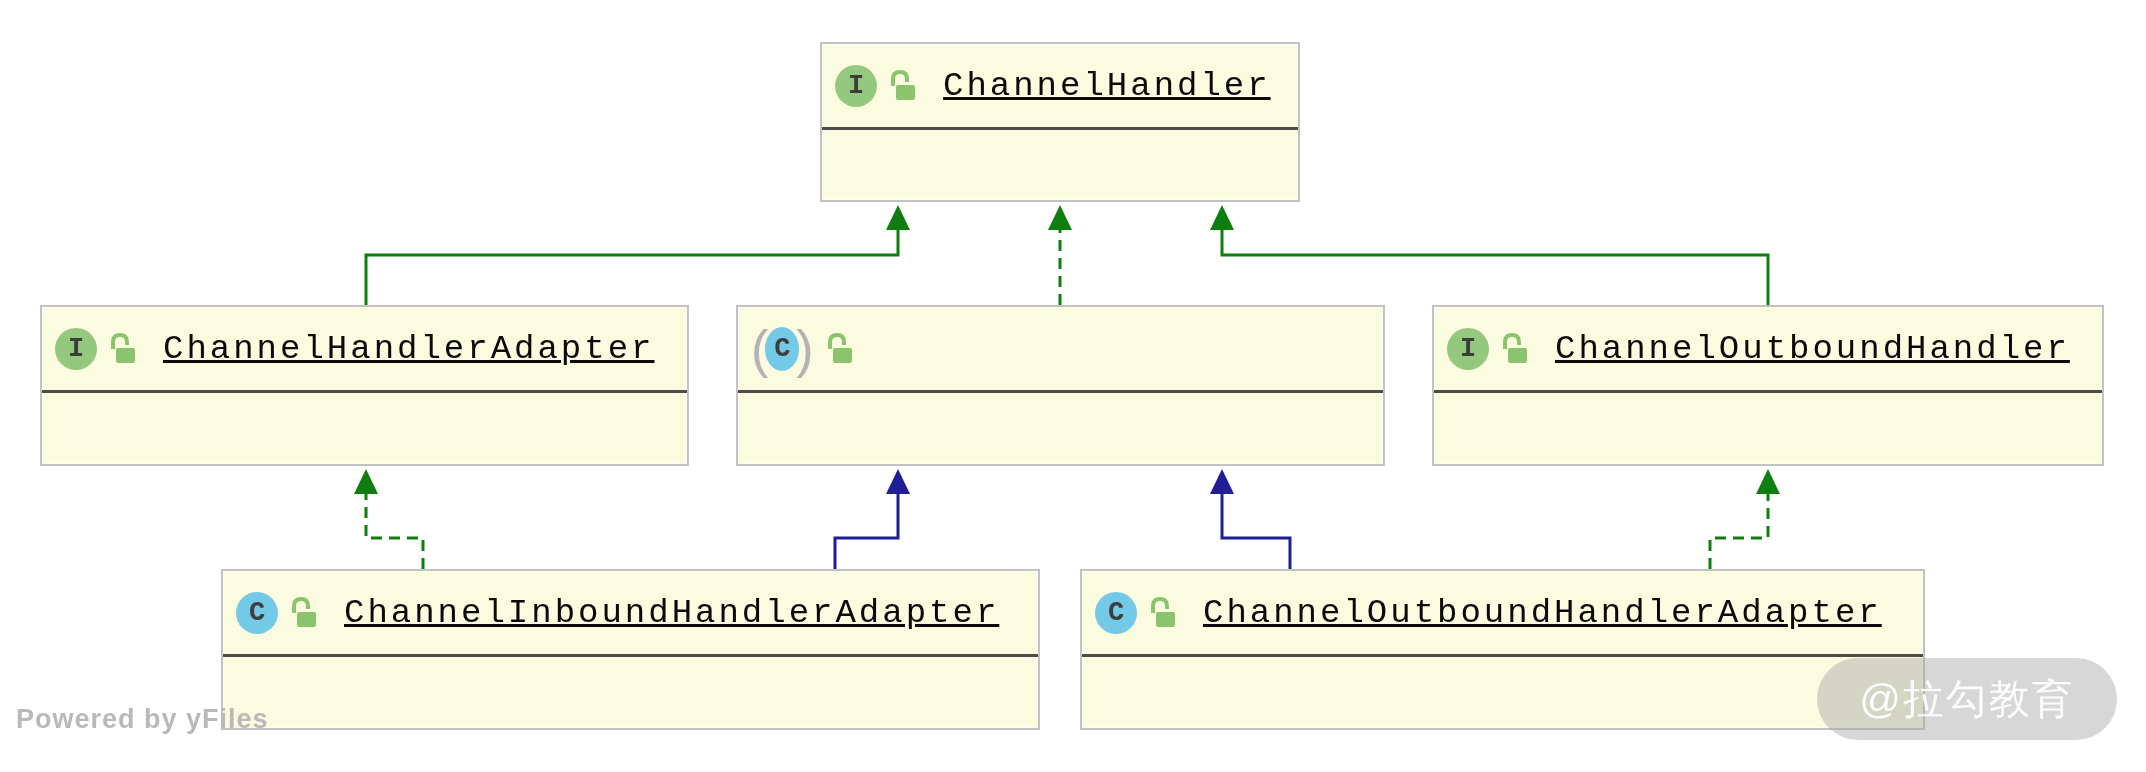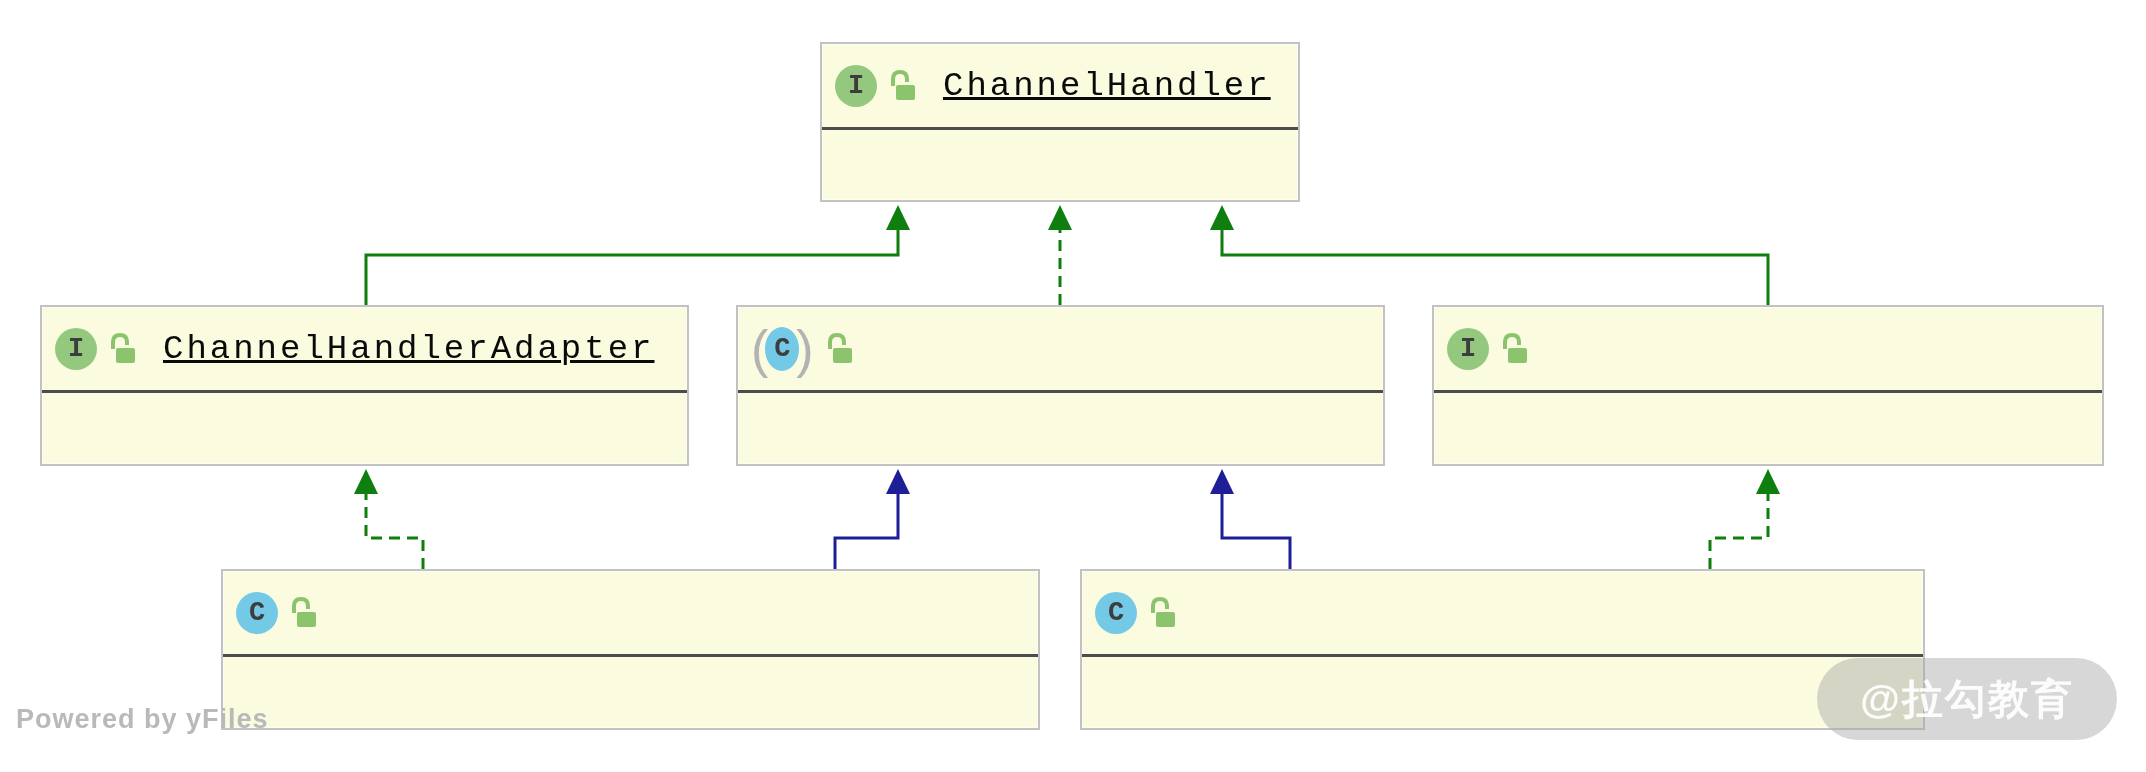"ChannelOutboundHandler" span.cname { html: none -> <span>ChannelOutboundHandler</span> }
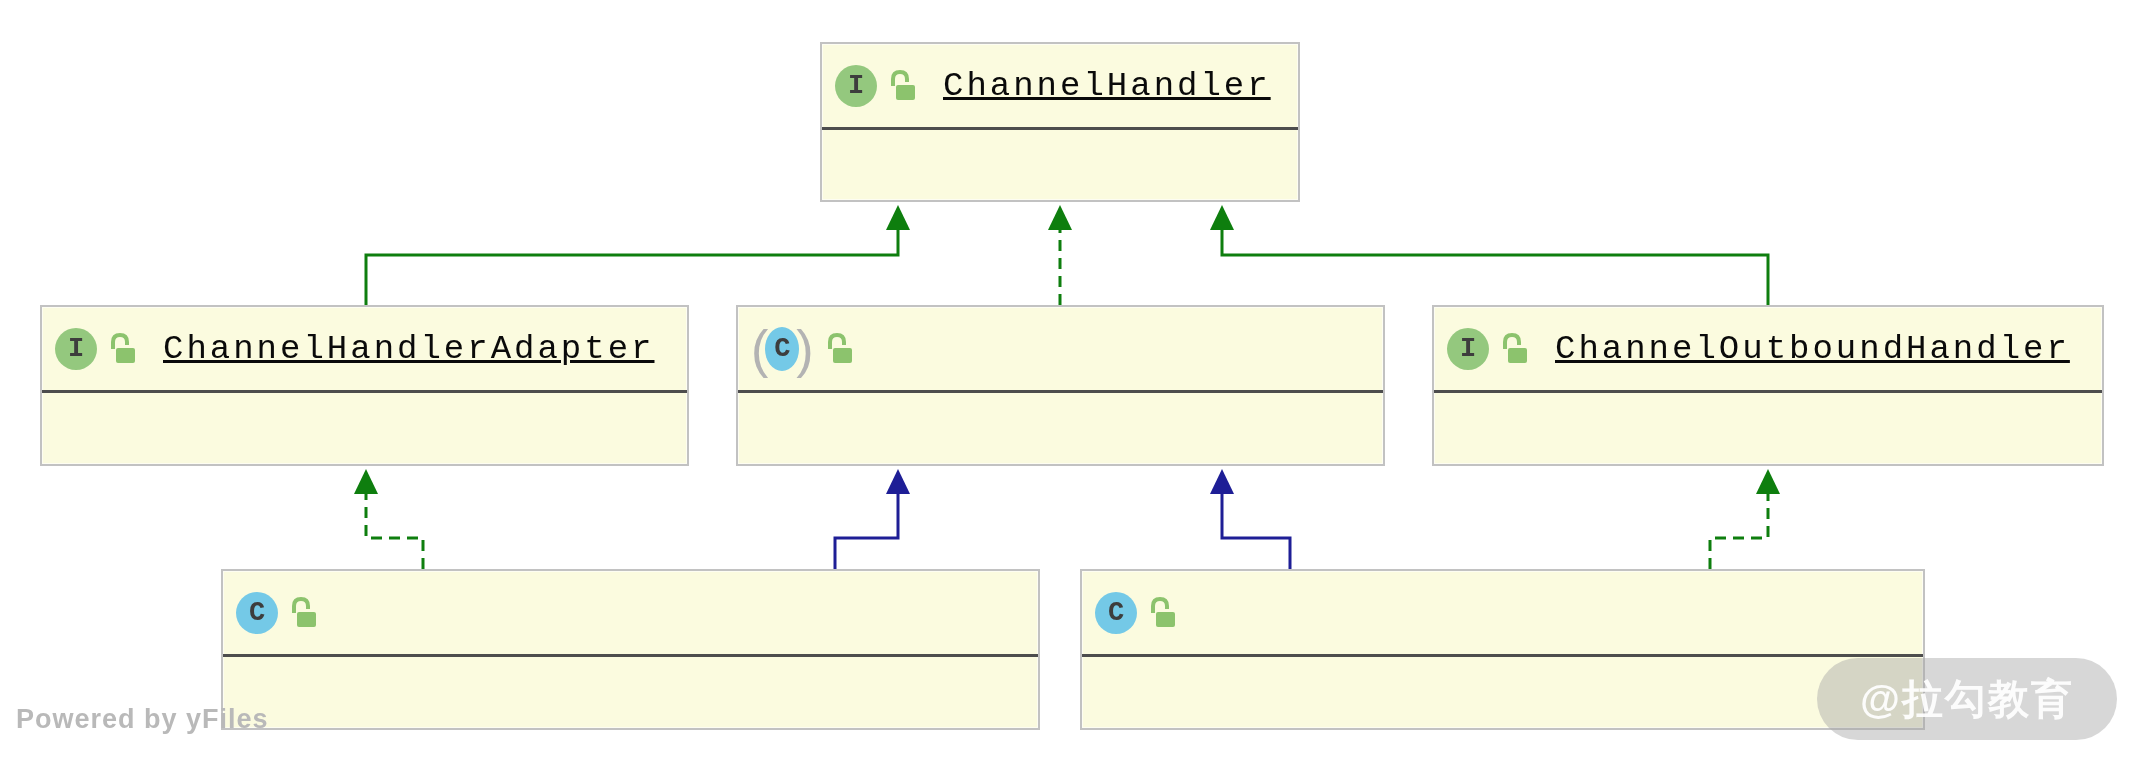"ChannelInboundHandlerAdapter" span.cname { html: none -> <span>ChannelInboundHandlerAdapter</span> }
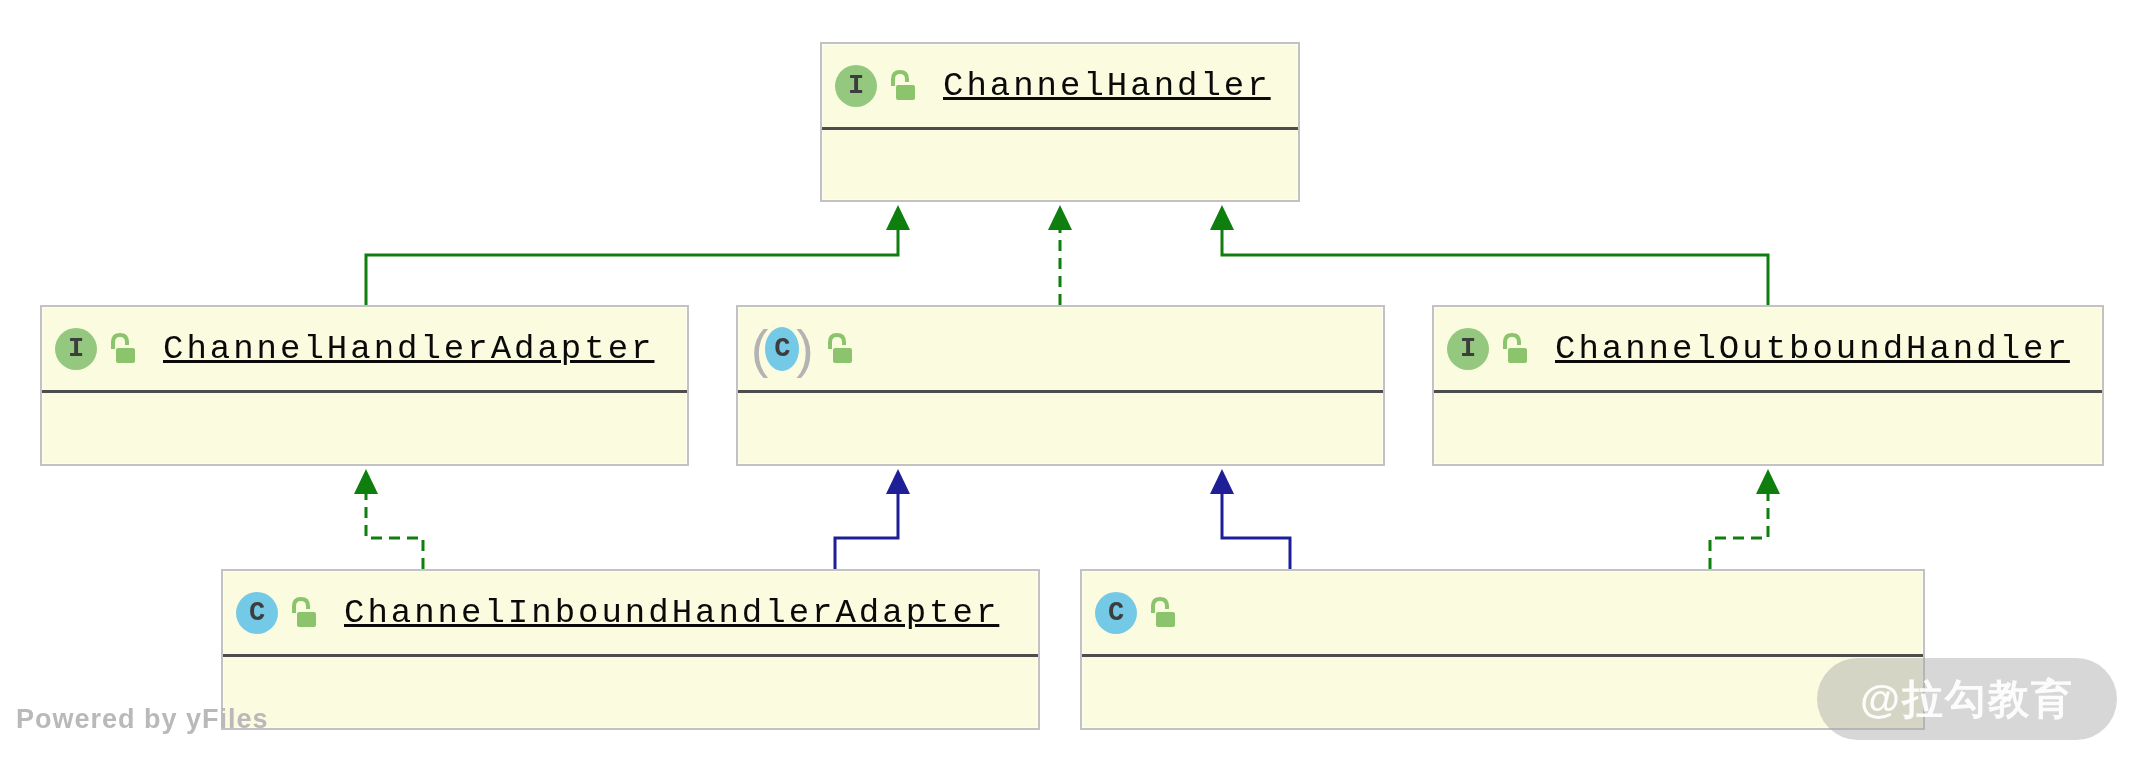"ChannelOutboundHandlerAdapter" span.cname { html: none -> <span>ChannelOutboundHandlerAdapter</span> }
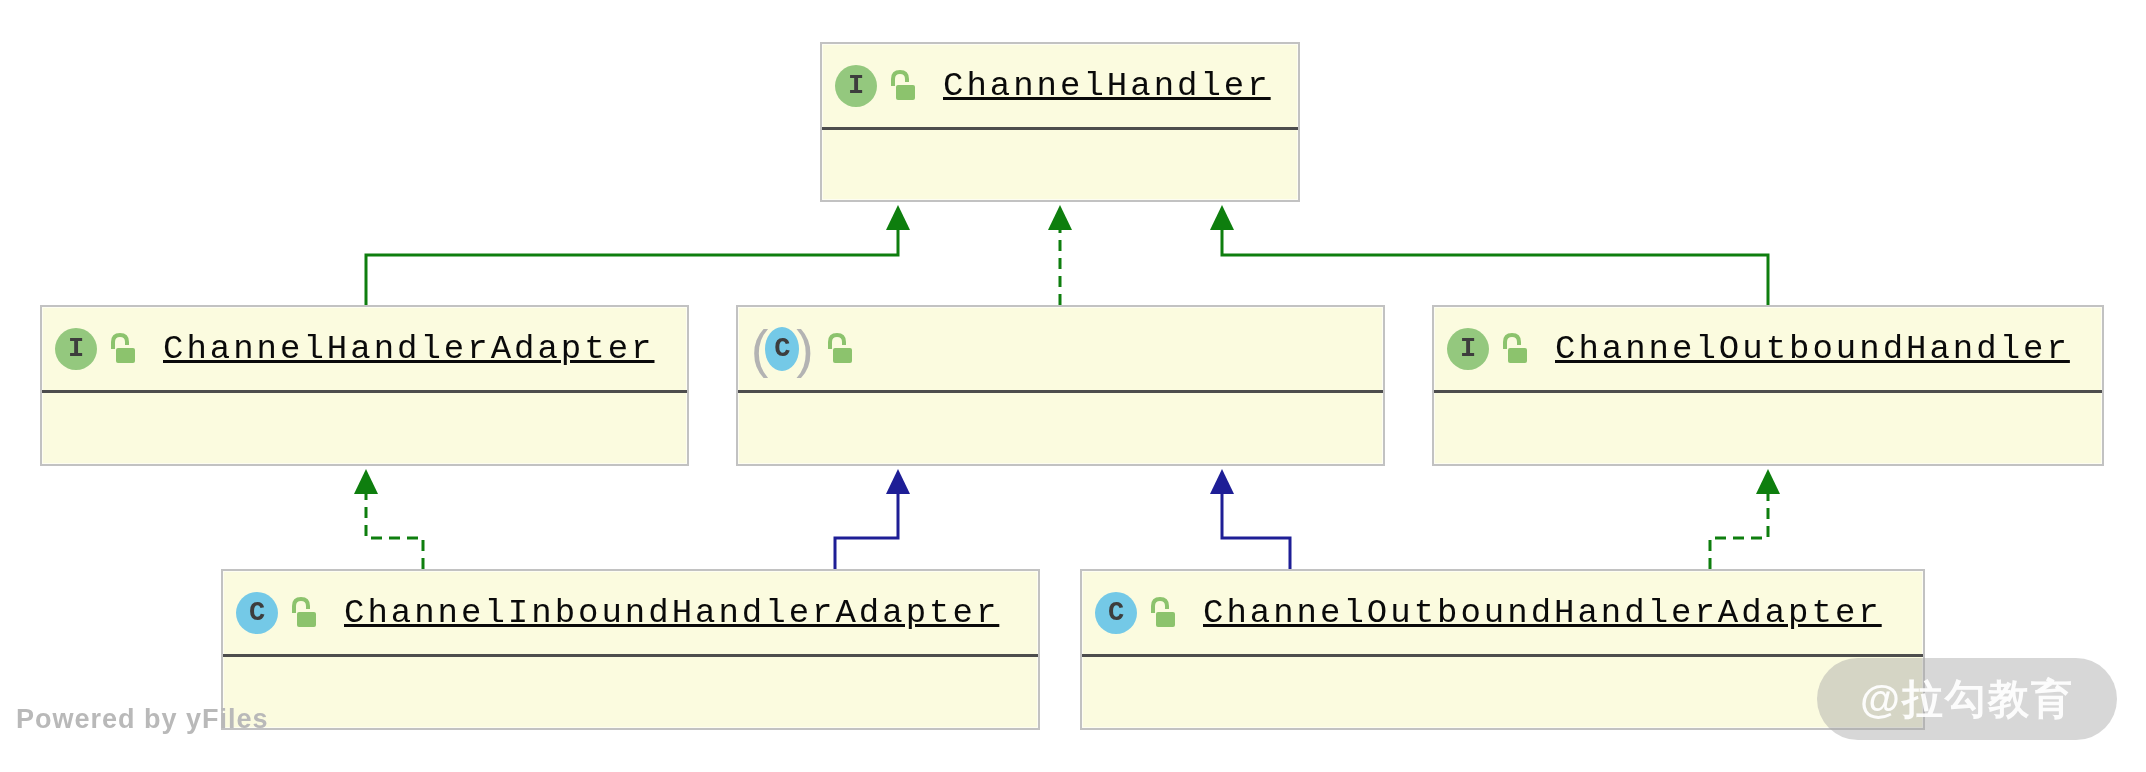"@拉勾教育" .watermark { font-weight: bold -> none }
